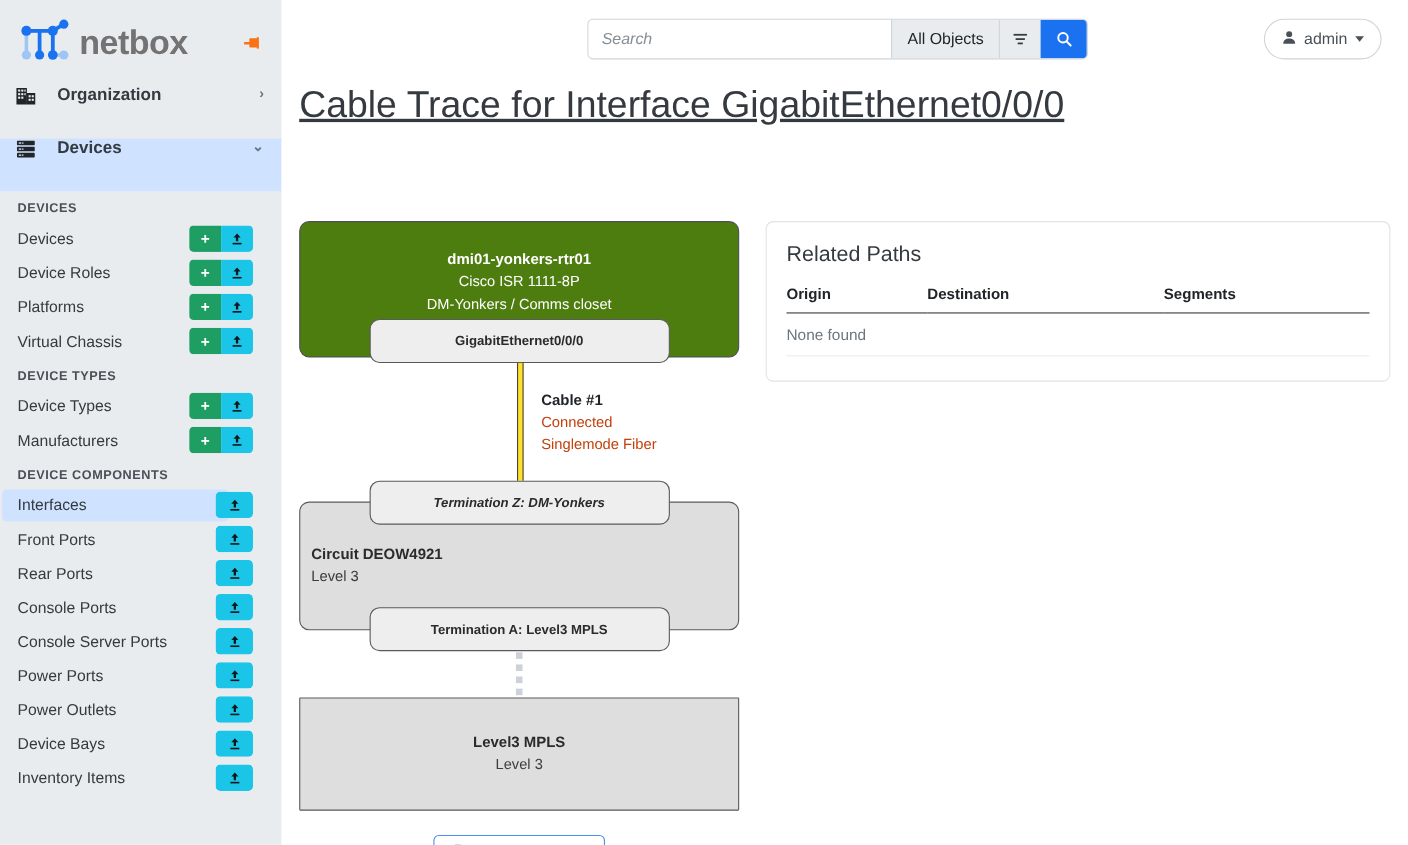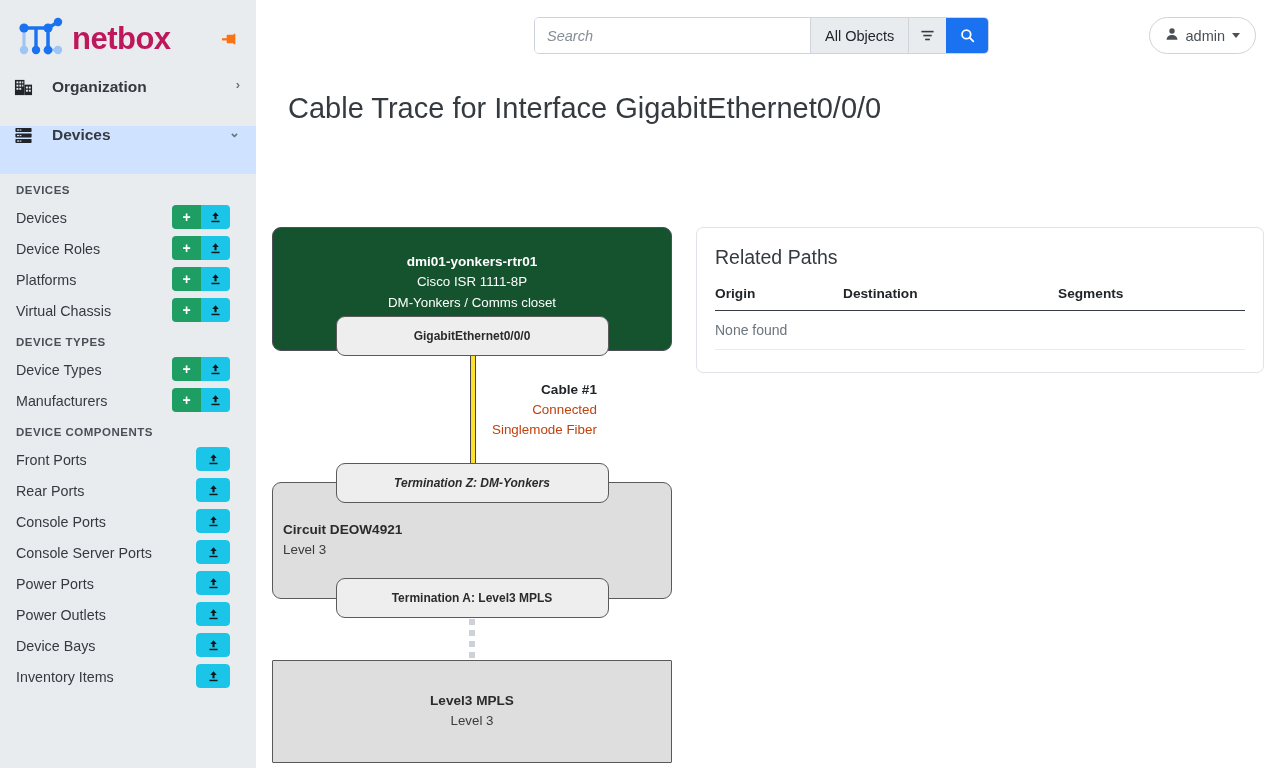"netbox" .logo-word { color: #be185d -> #737373 }
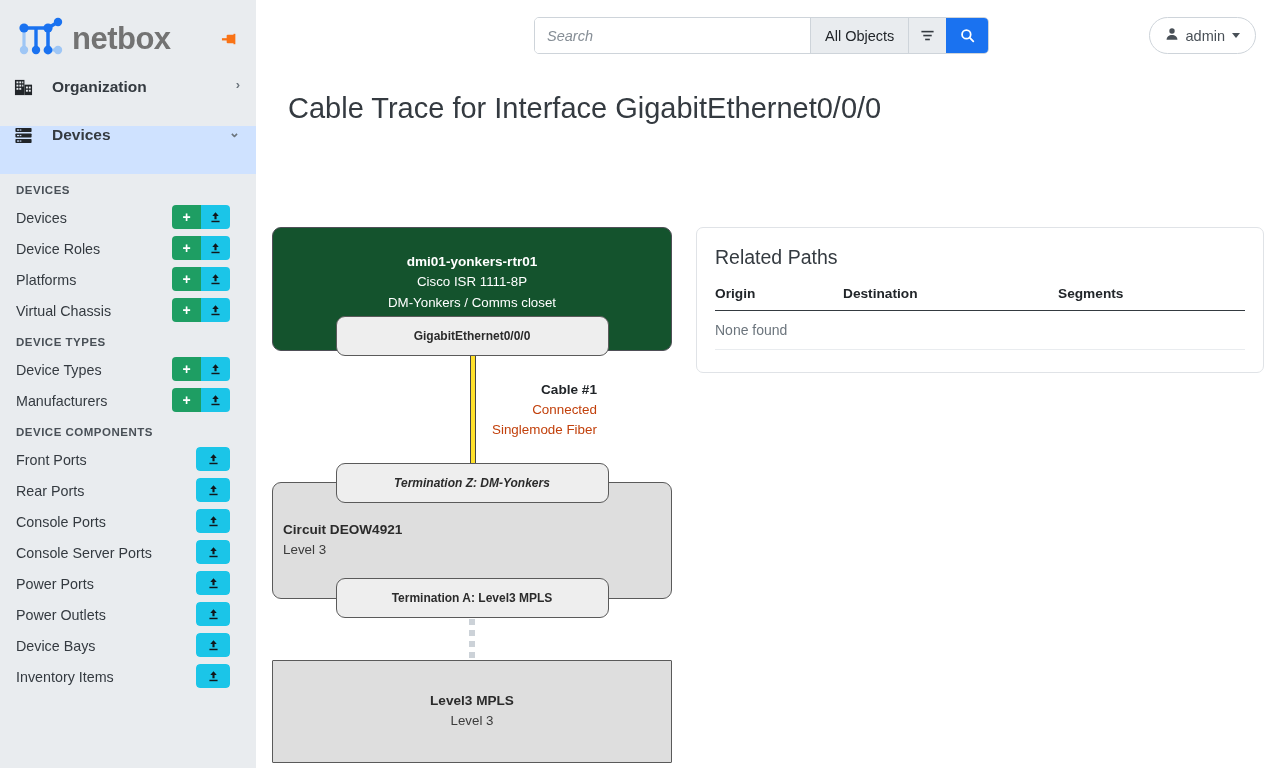"Cable Trace for Interface" .page-title { font-size: 29px -> 34px; margin: 16px -> 0; text-decoration: none -> underline }
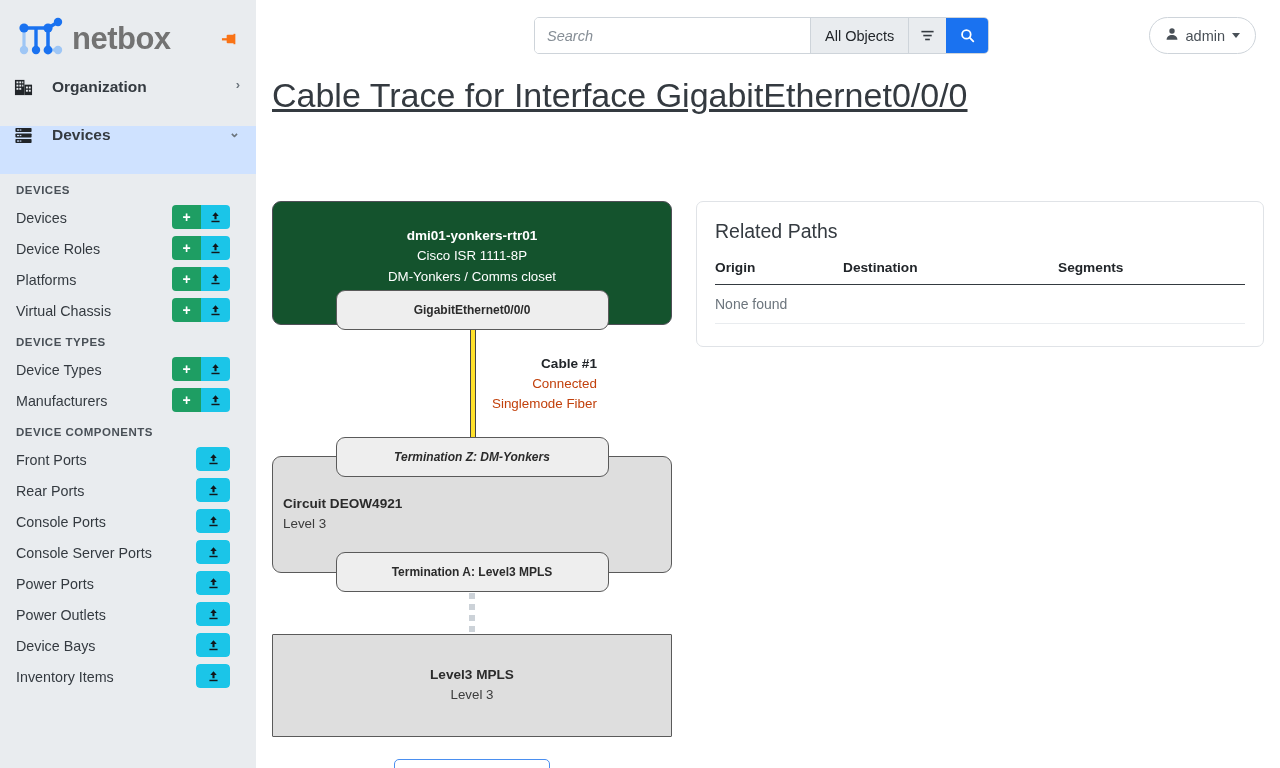"dmi01-yonkers-rtr01" .node.device { background: #14532d -> #4d7c0f }
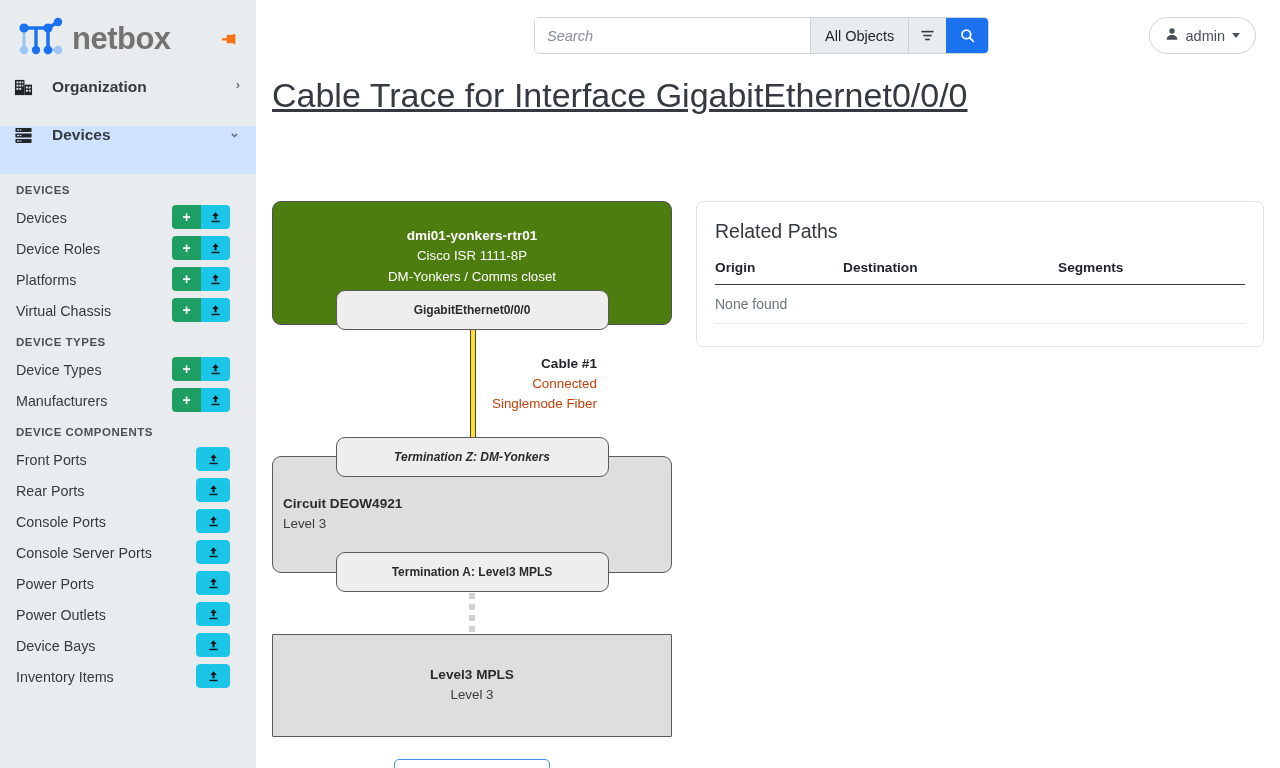"Cable #1" .cable-info { text-align: right -> left }
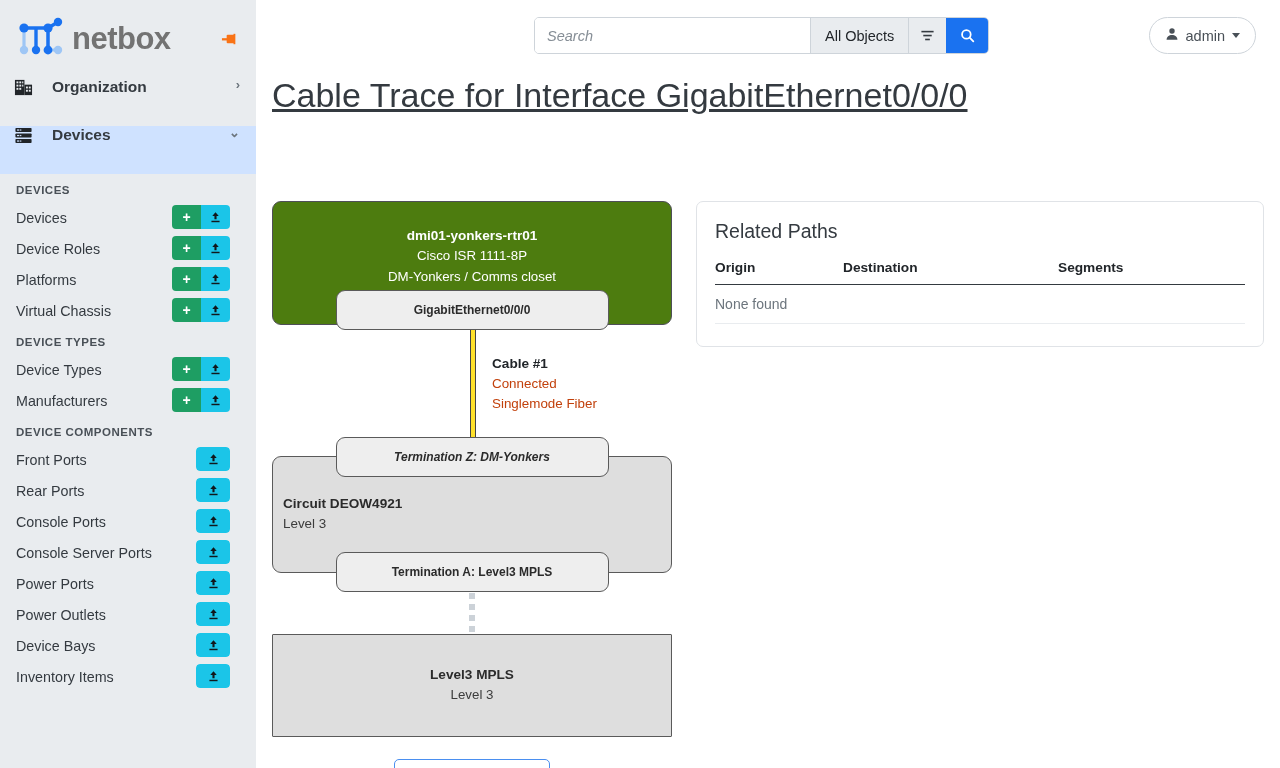"Interfaces" div.sub-item { html: none -> <div> <span></span> <span>Interfaces</span> <span> <span> <svg> <path></path> <rect></rect> </svg> </span> </span> </div> }
